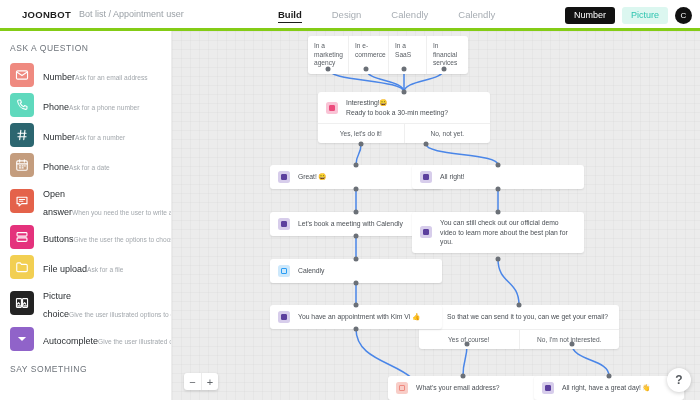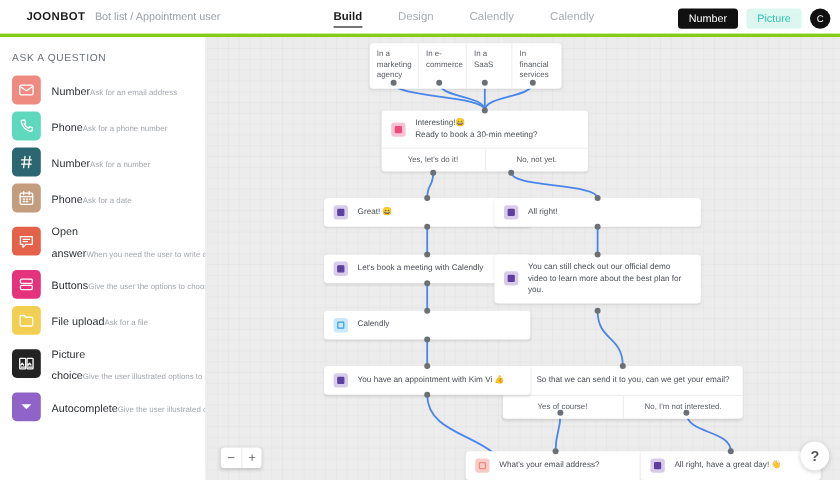"SAY SOMETHING" div.section-title { html: none -> <div>SAY SOMETHING</div> }
